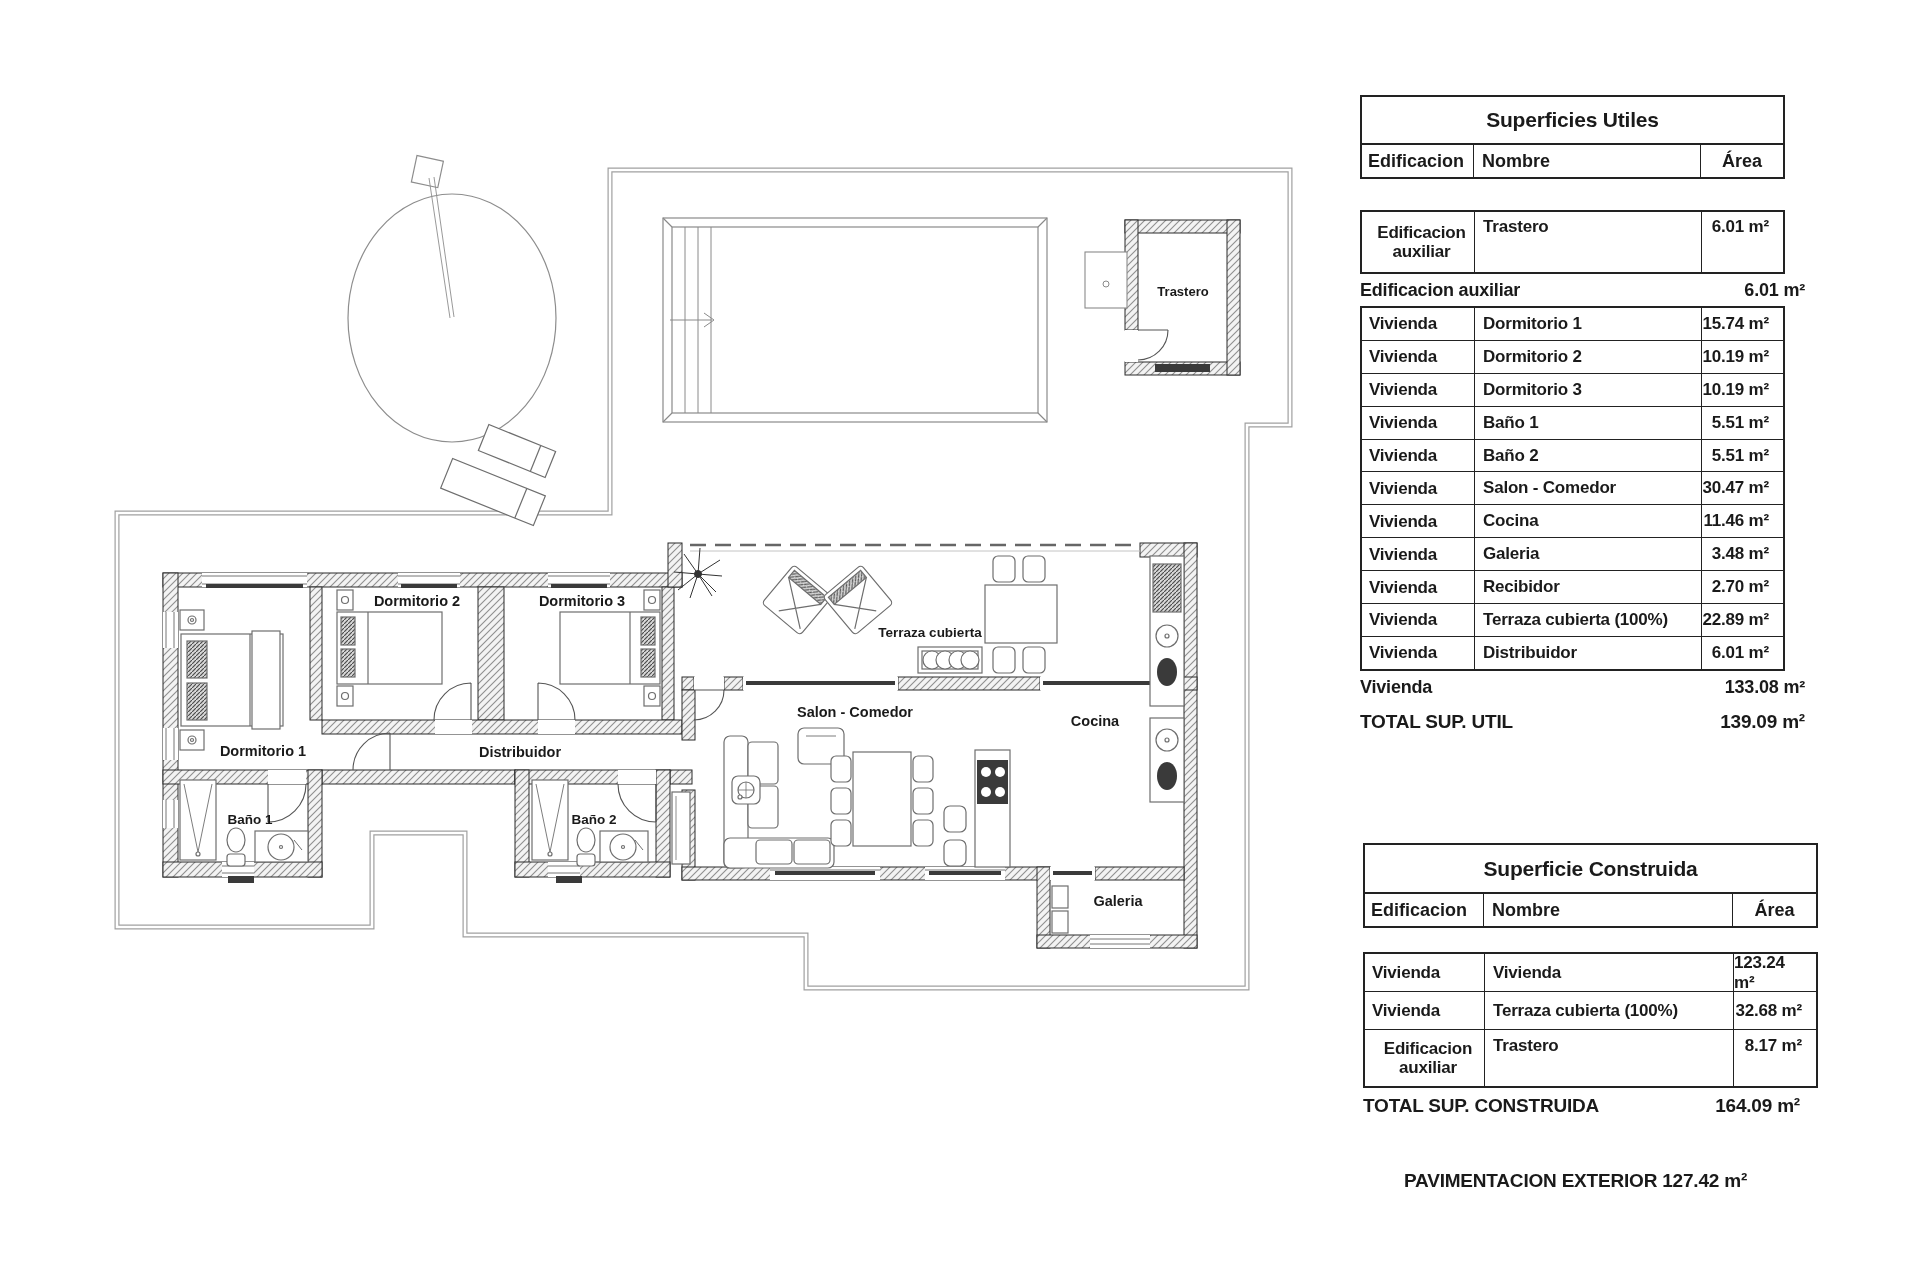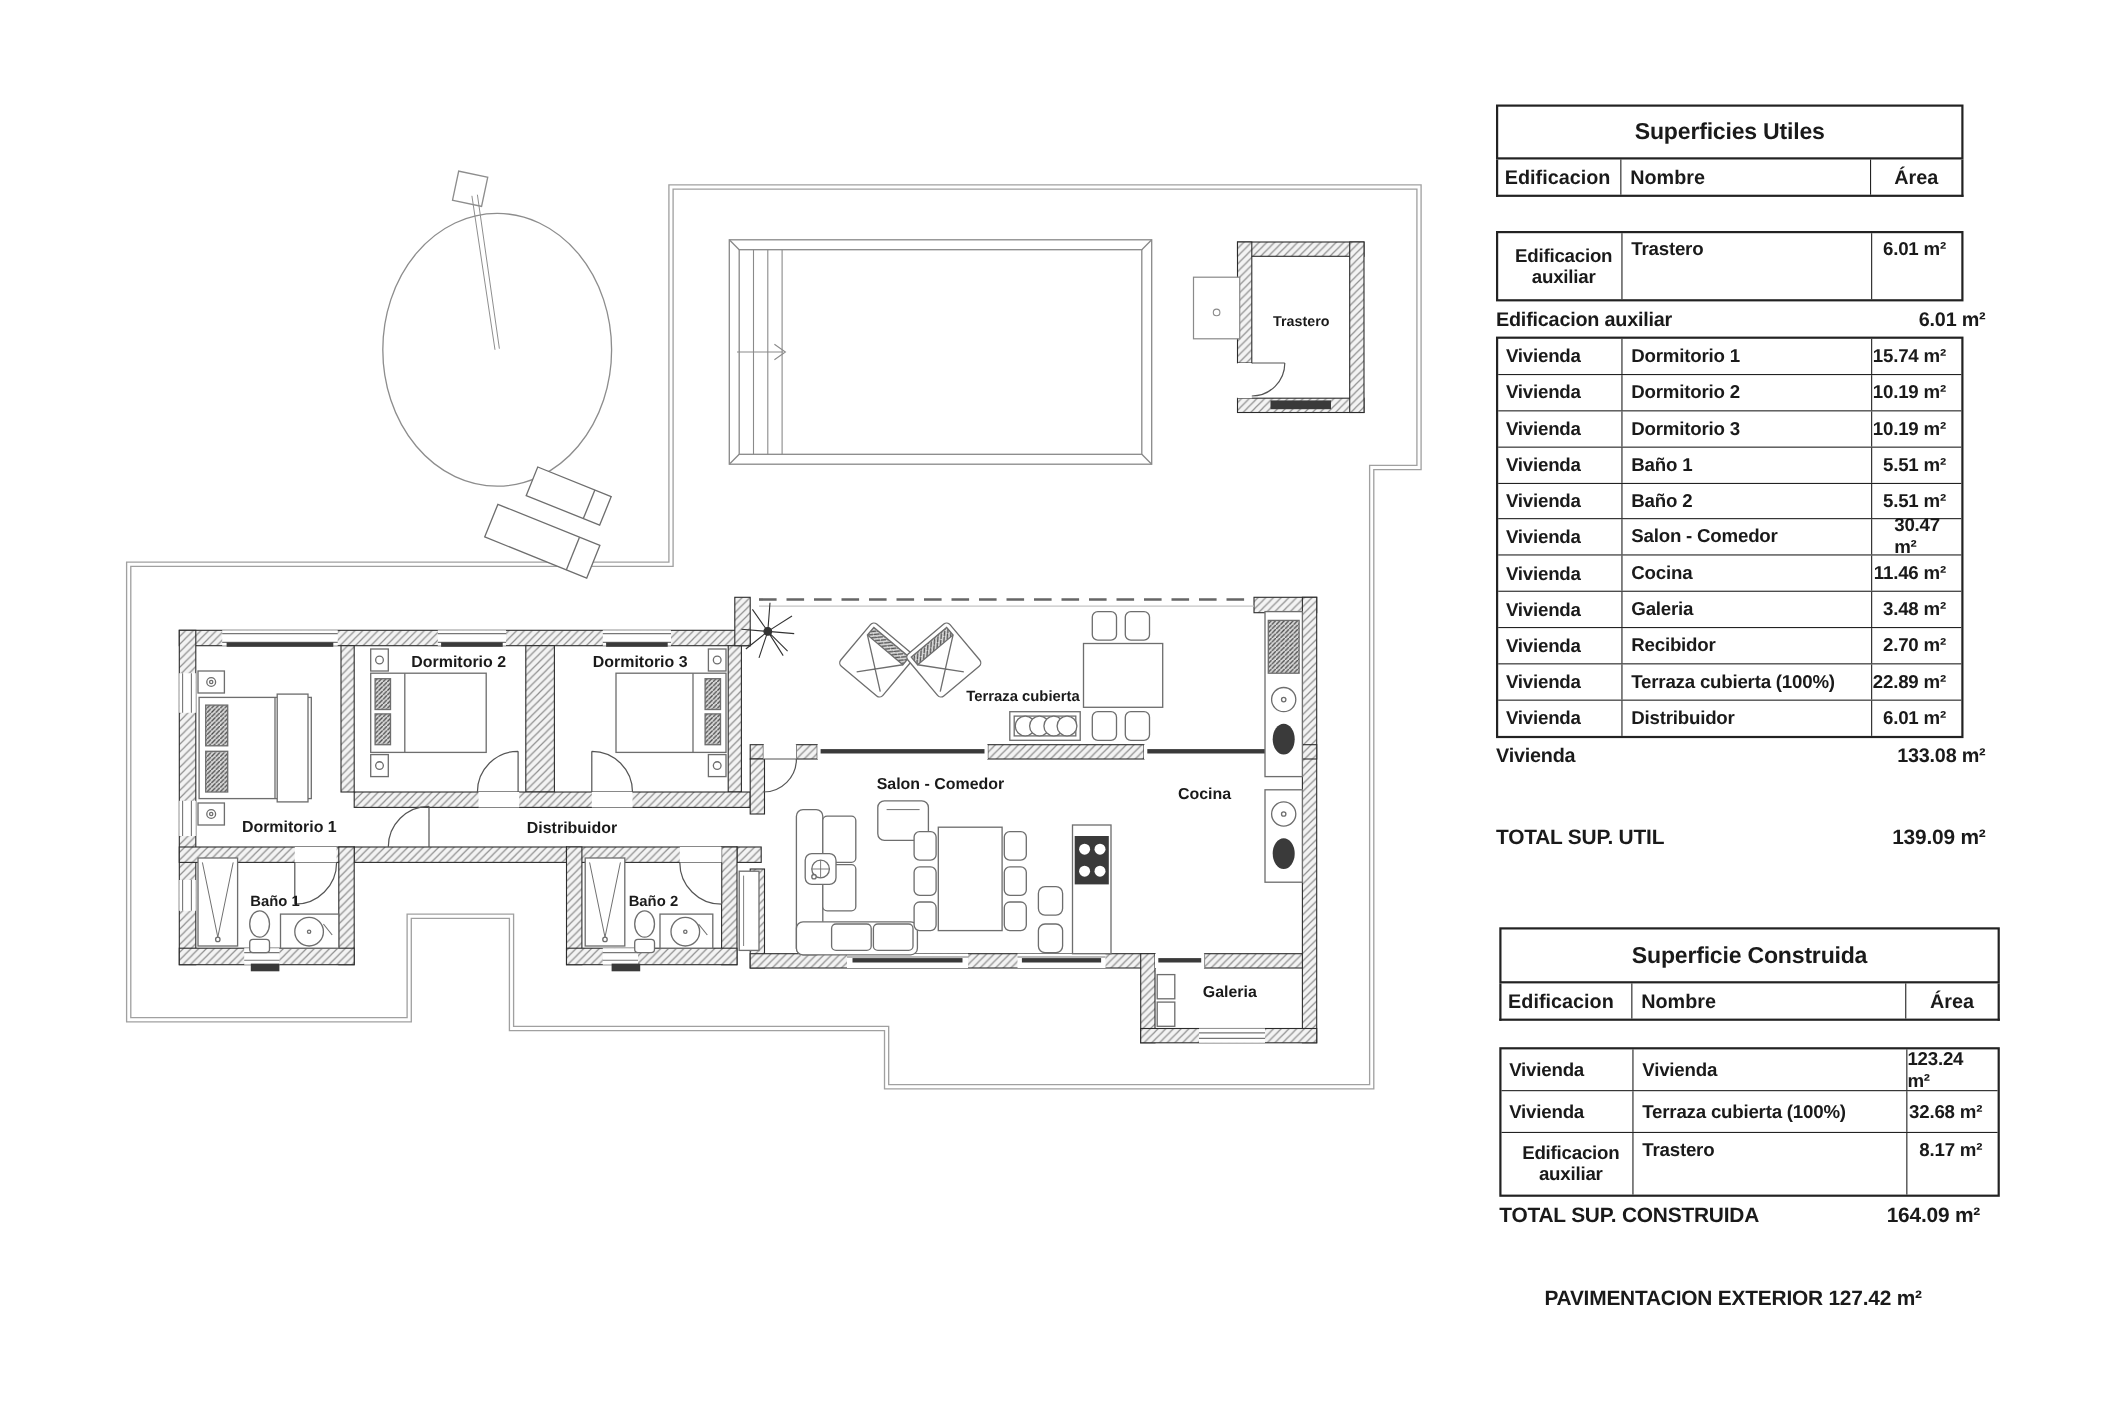"30.47 m²" div.c { margin-left: 20px -> none }
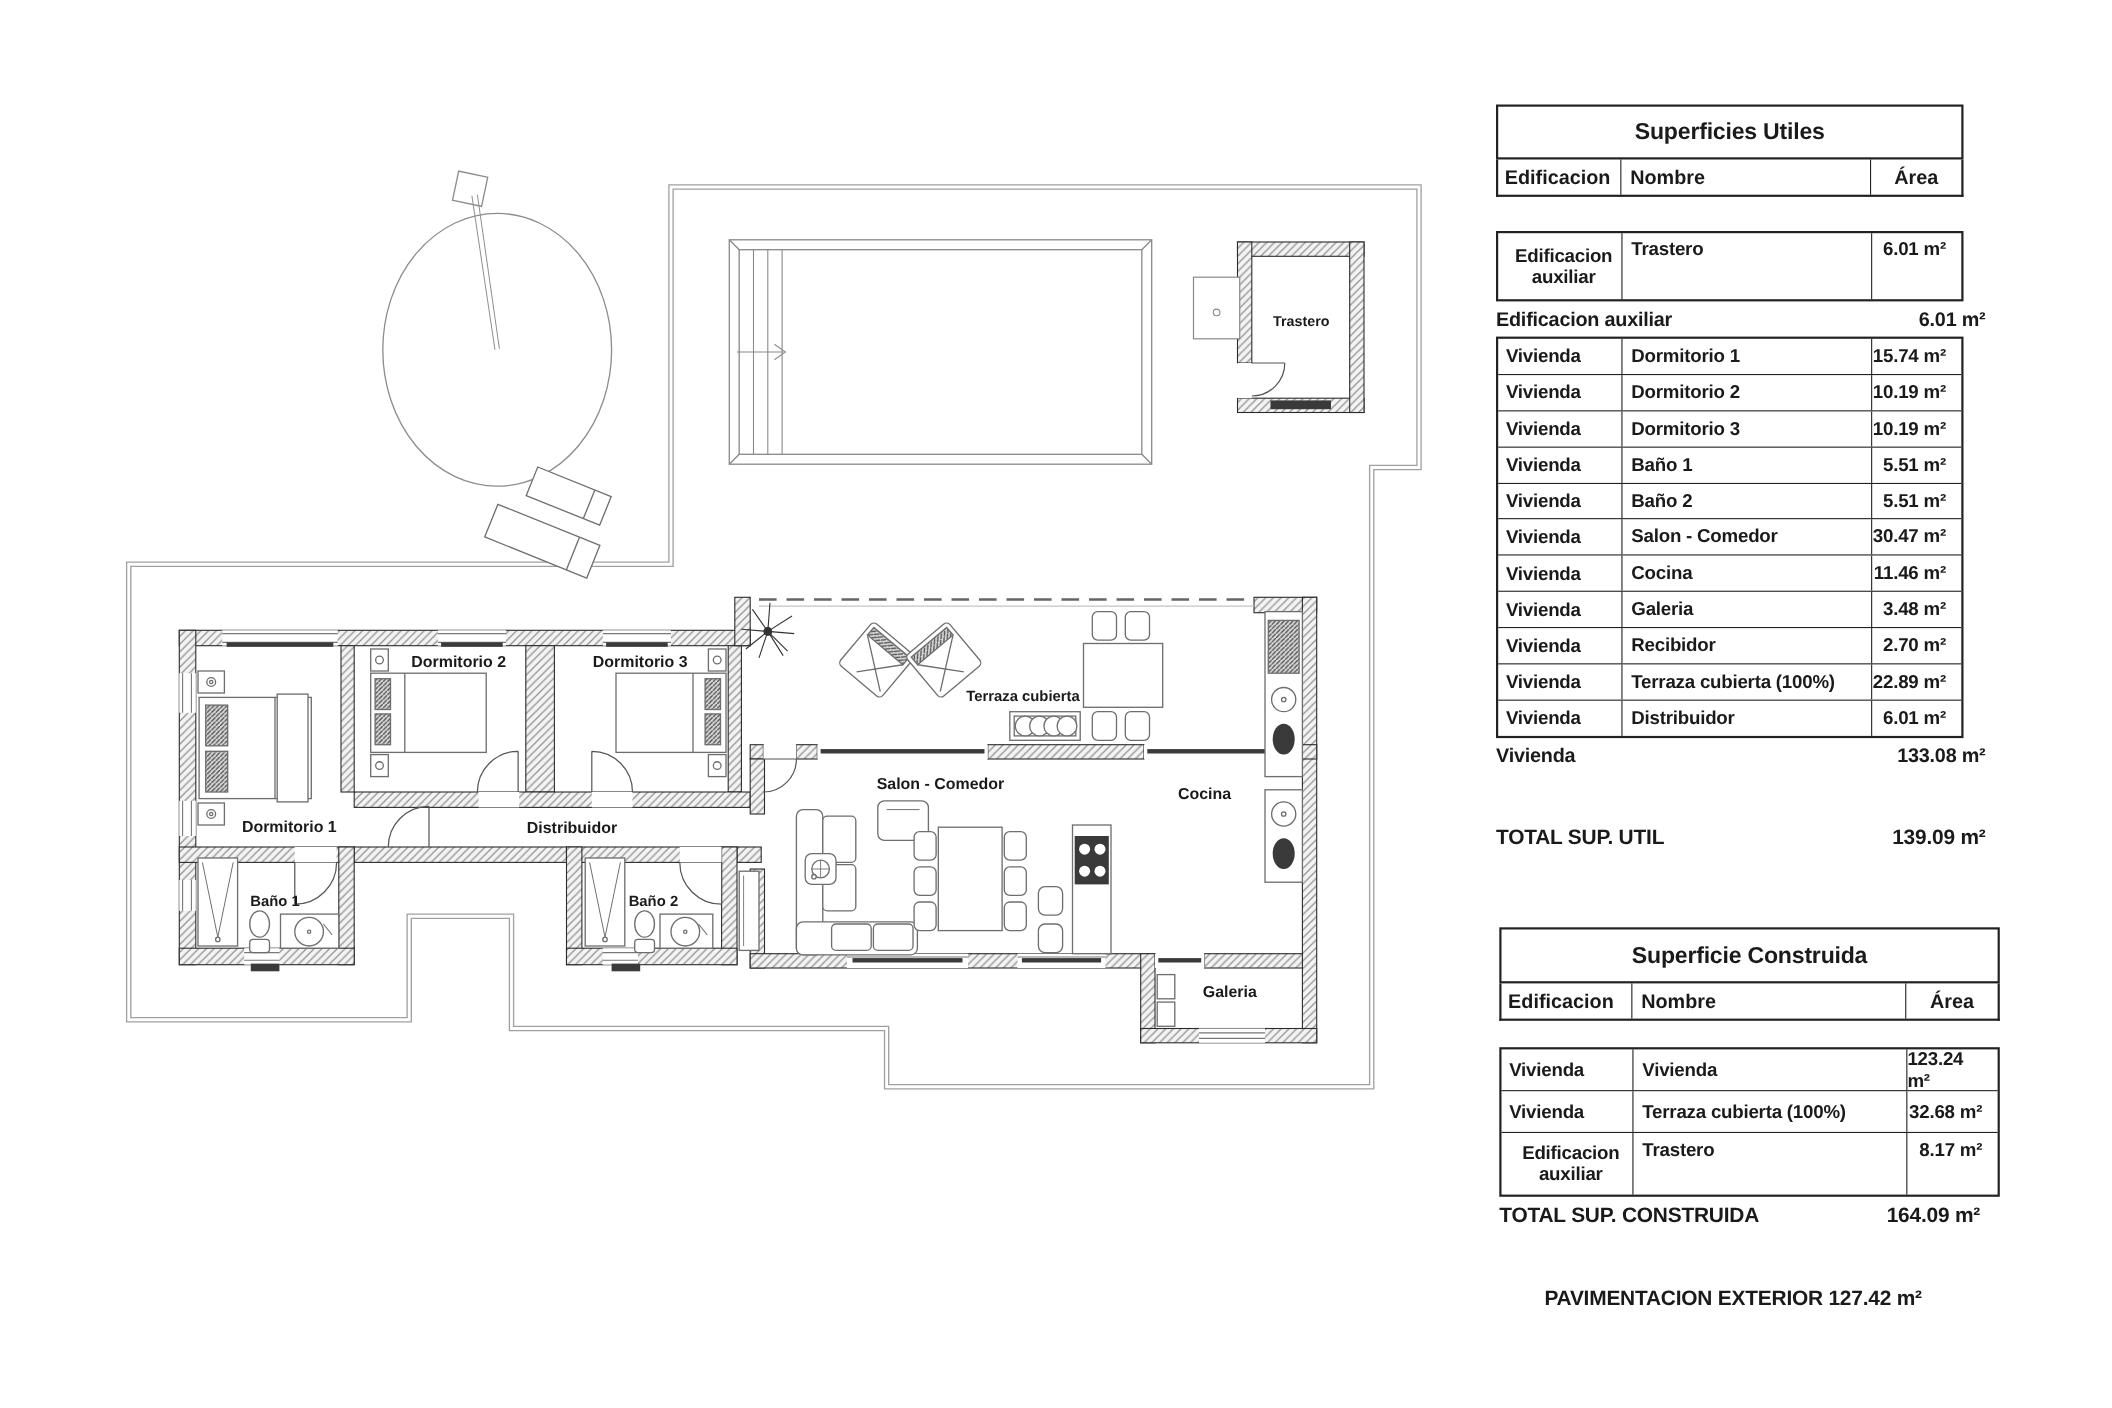"TOTAL SUP. UTIL" div.total { margin-top: 40px -> none }
